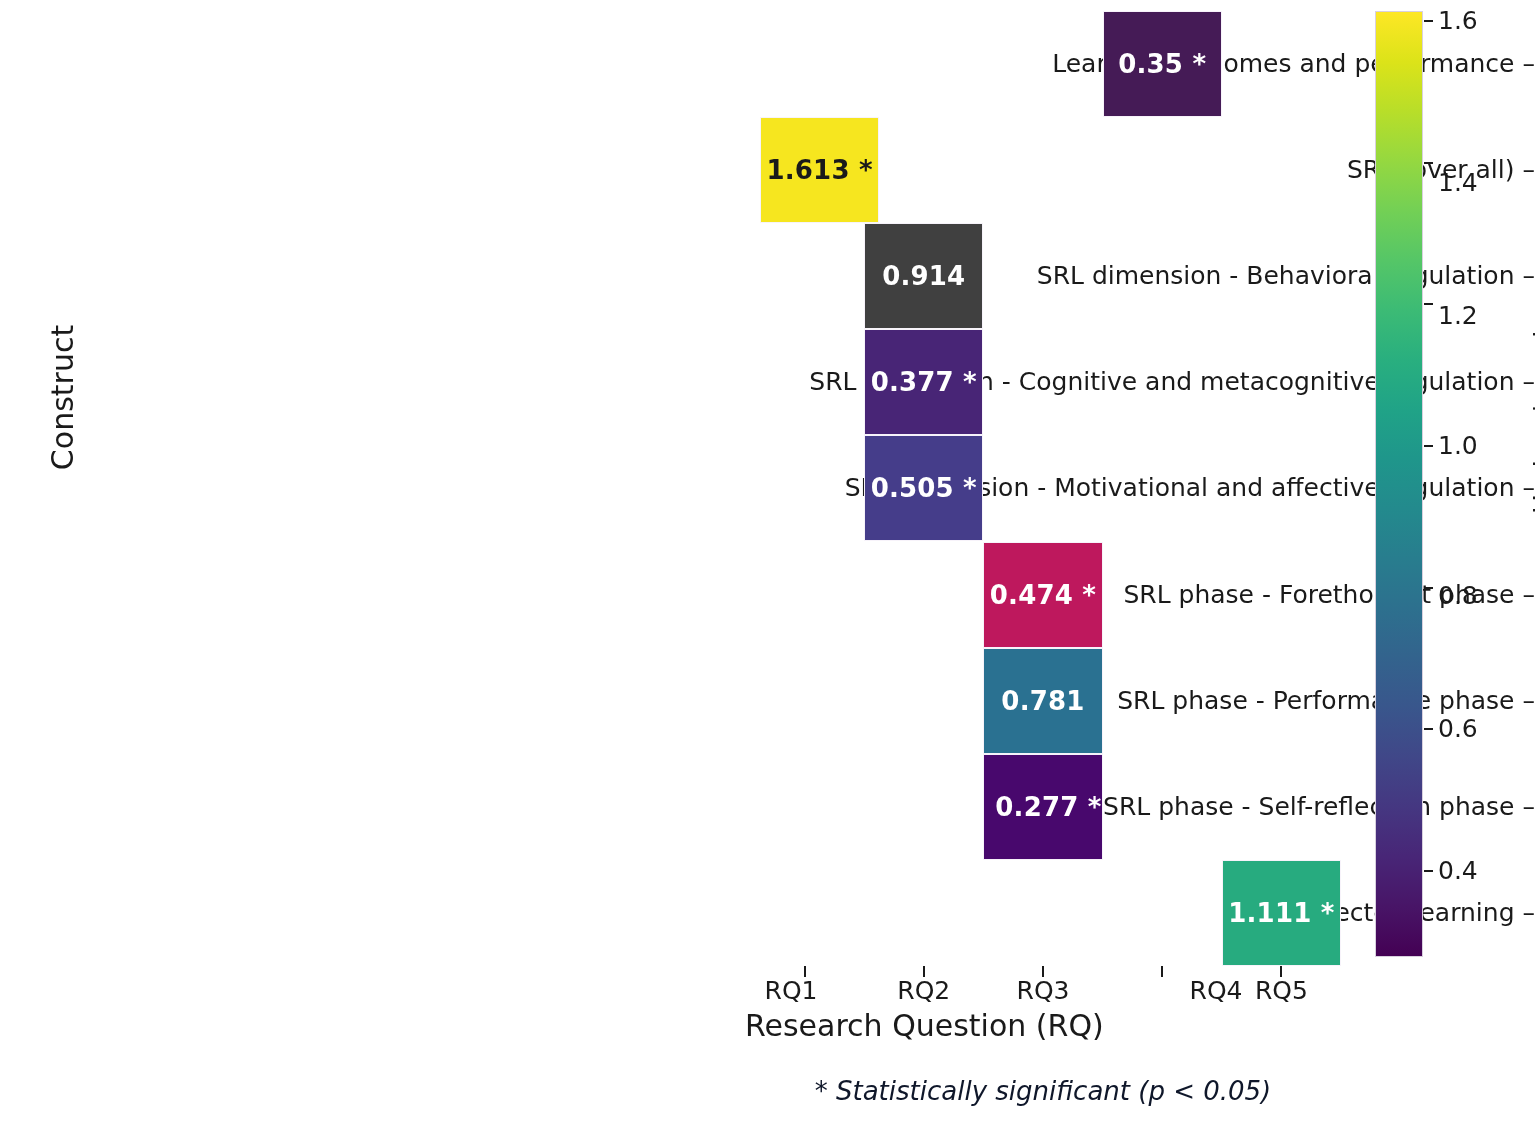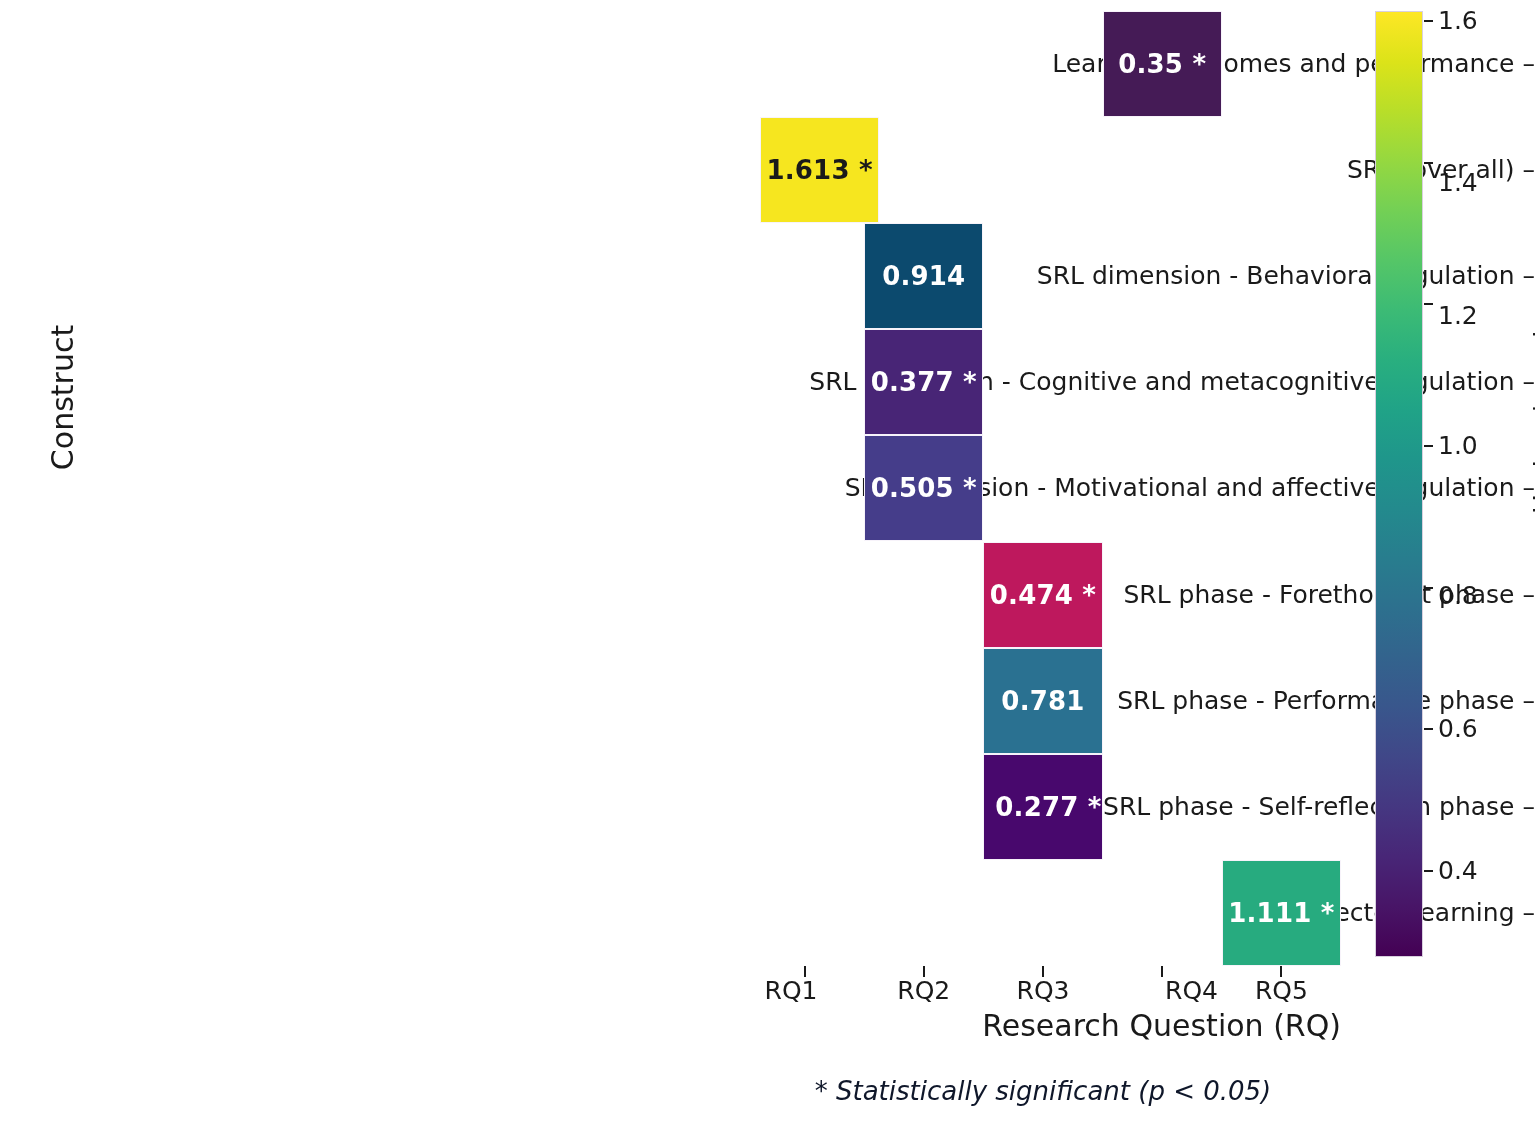"0.914" div.cell { background: #0c4a6e -> #404040 }
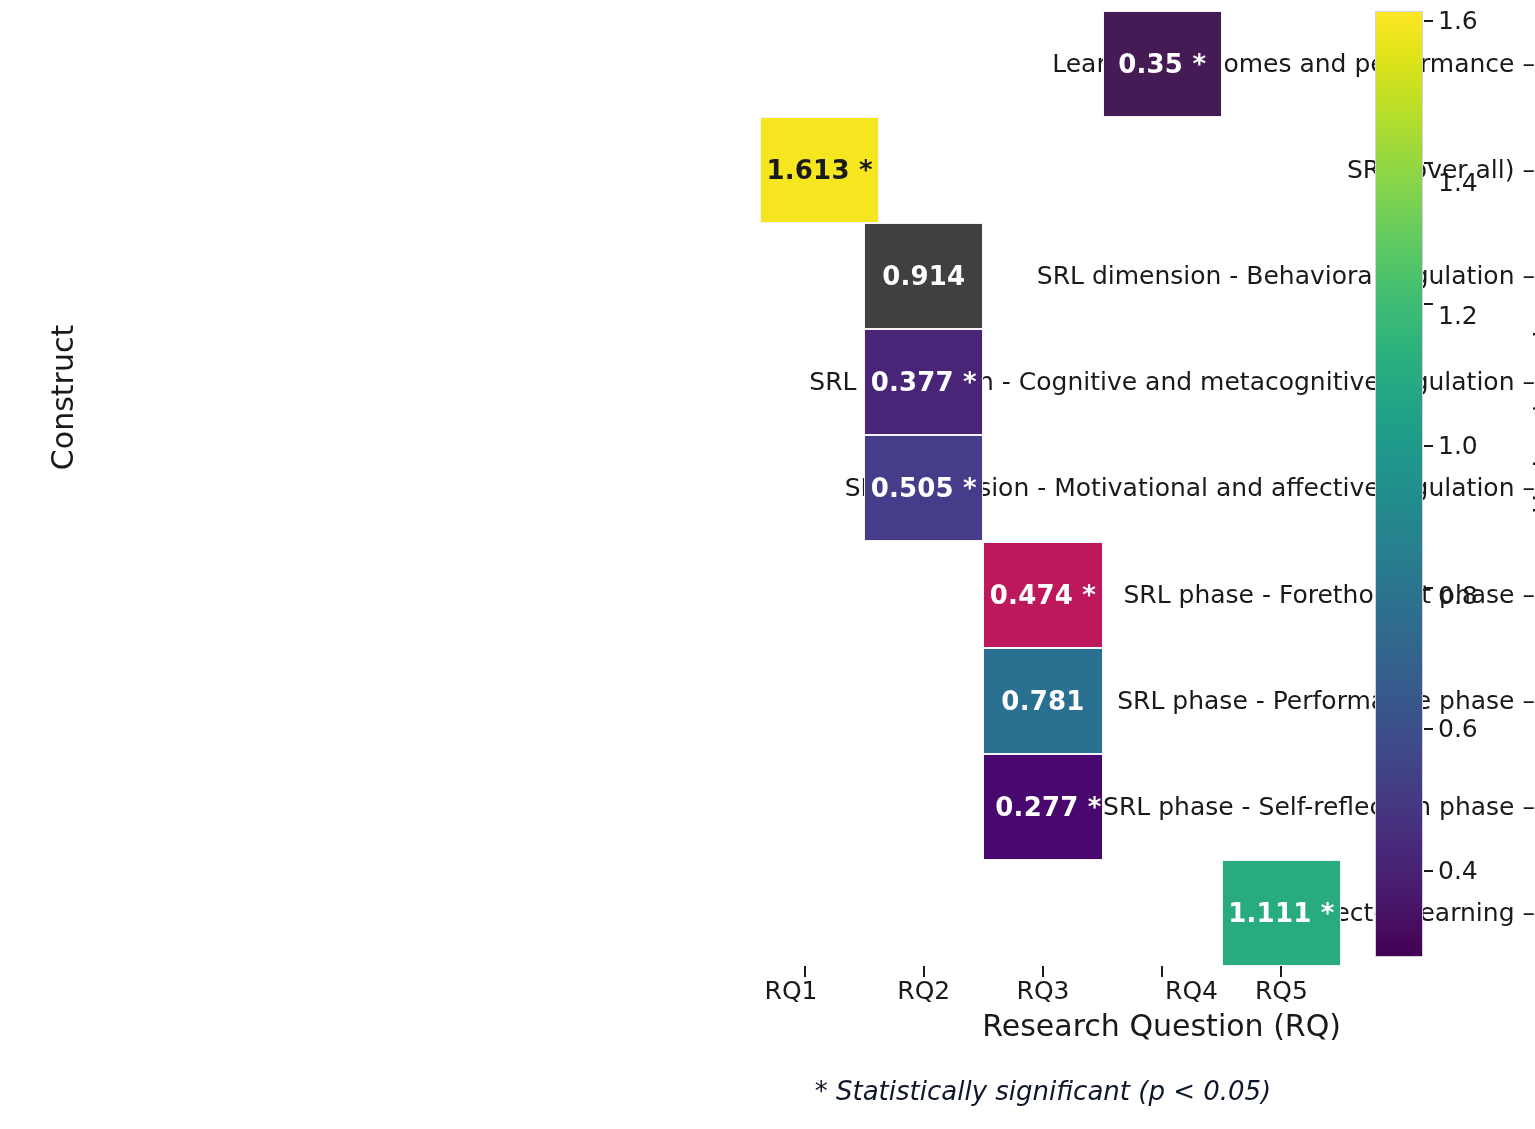"RQ4" div.xtick { left: 1098px -> 1156px; text-align: right -> none }
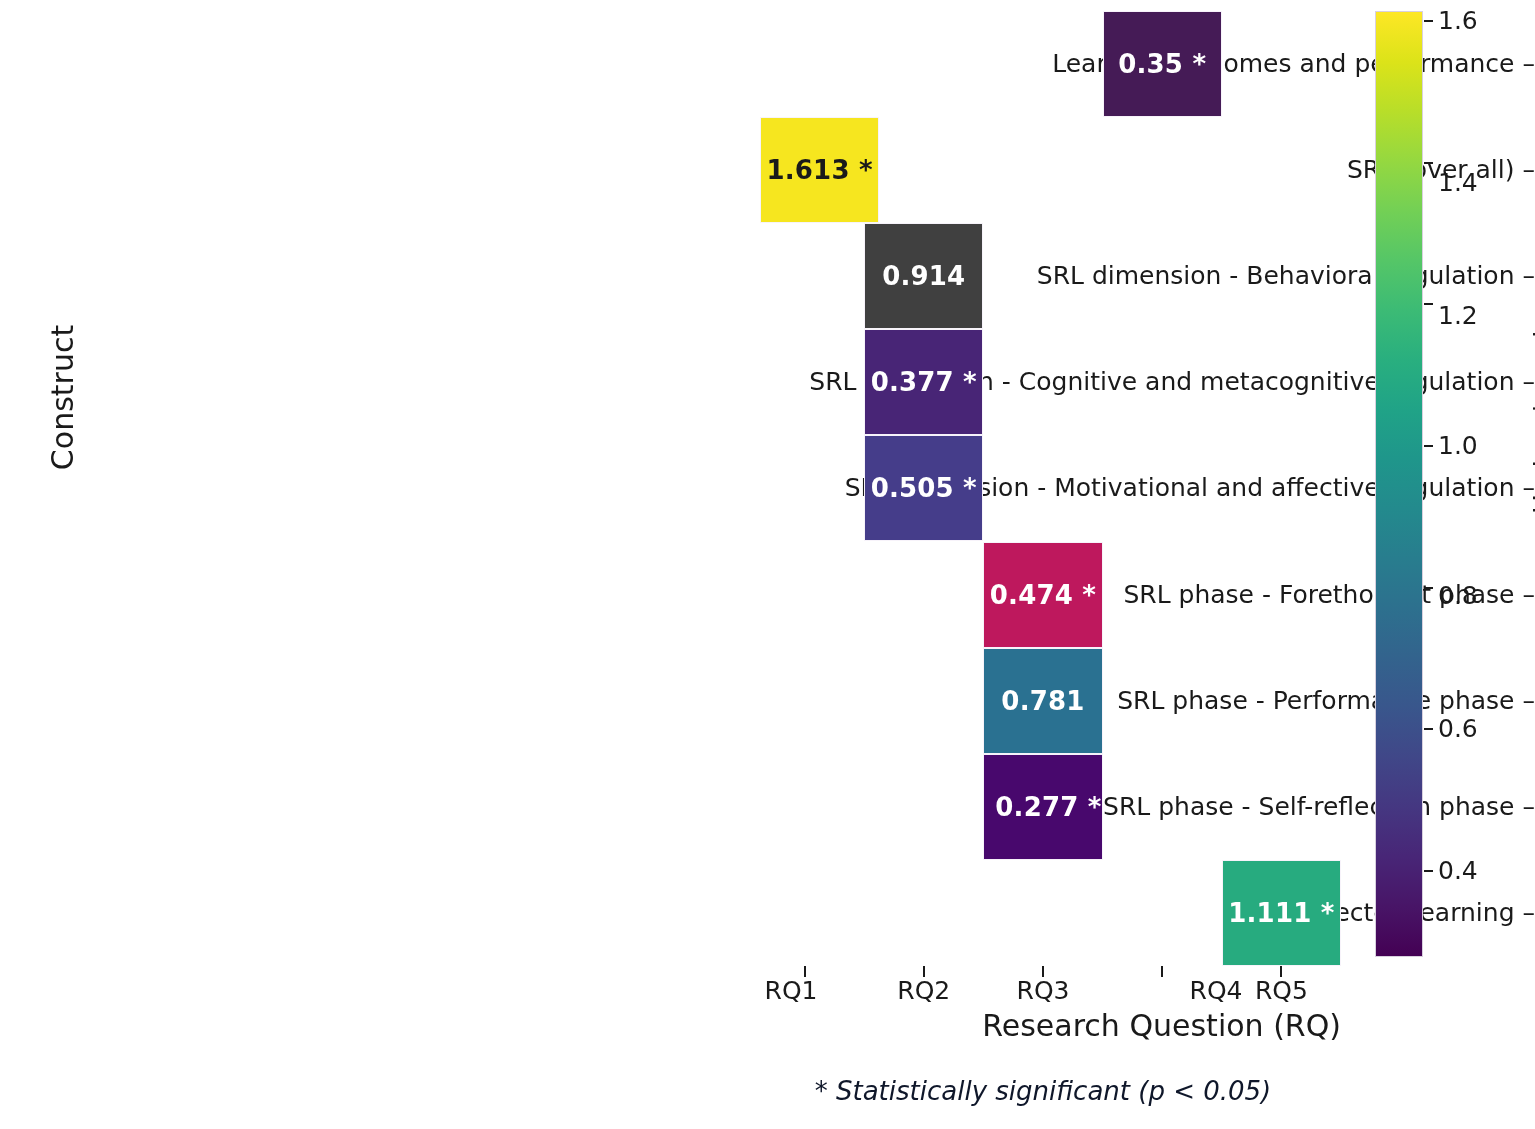"Research Question (RQ)" #xlabel { text-align: right -> left }
